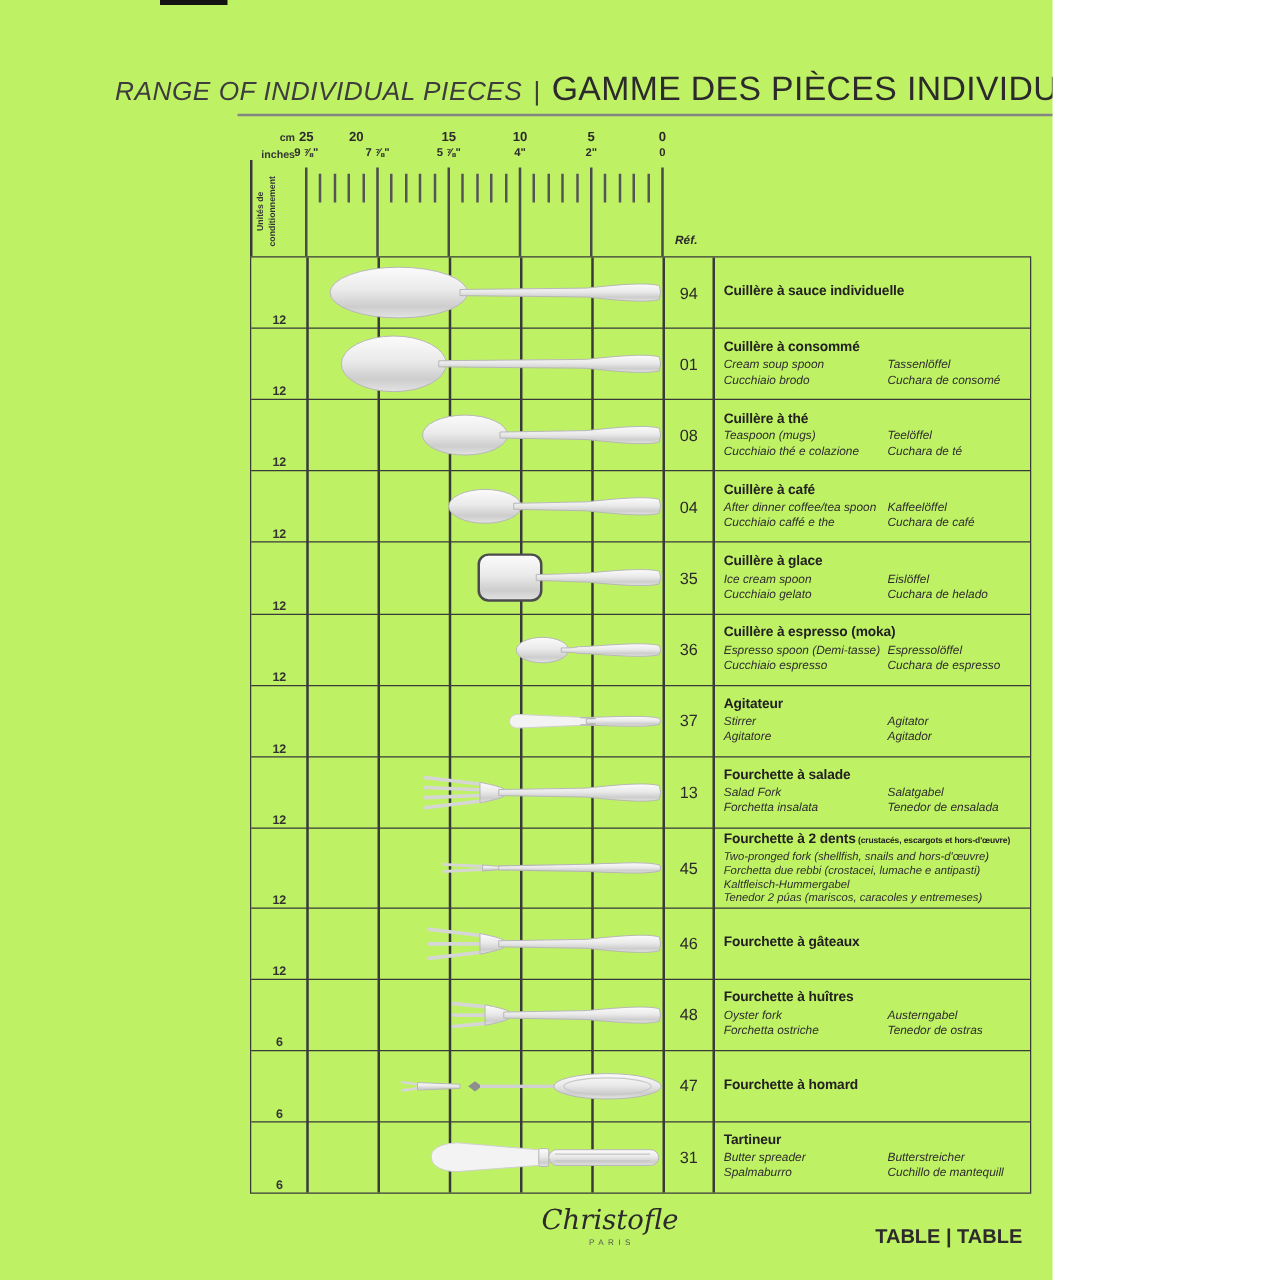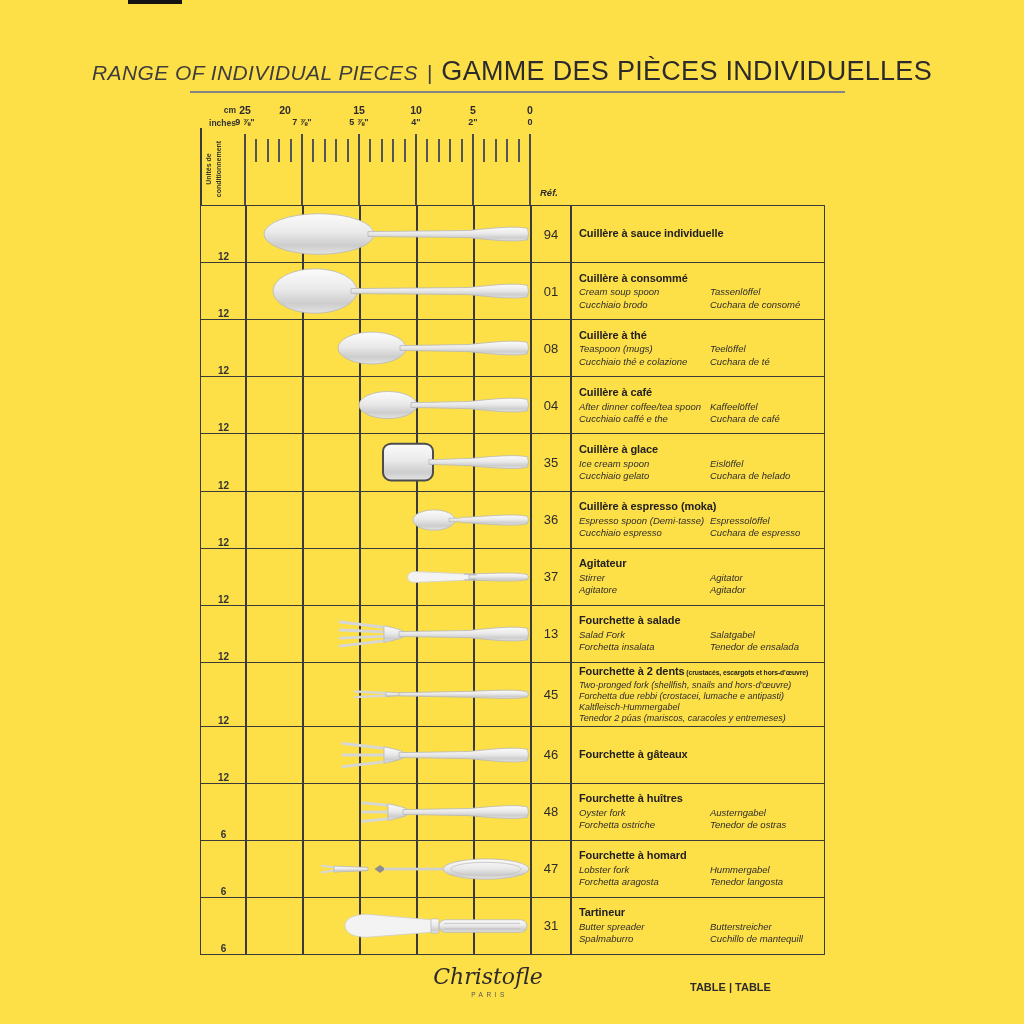"RANGE OF INDIVIDUAL PIECES" .sheet { background: #fde047 -> #bef264; width: 1024px -> 842px }
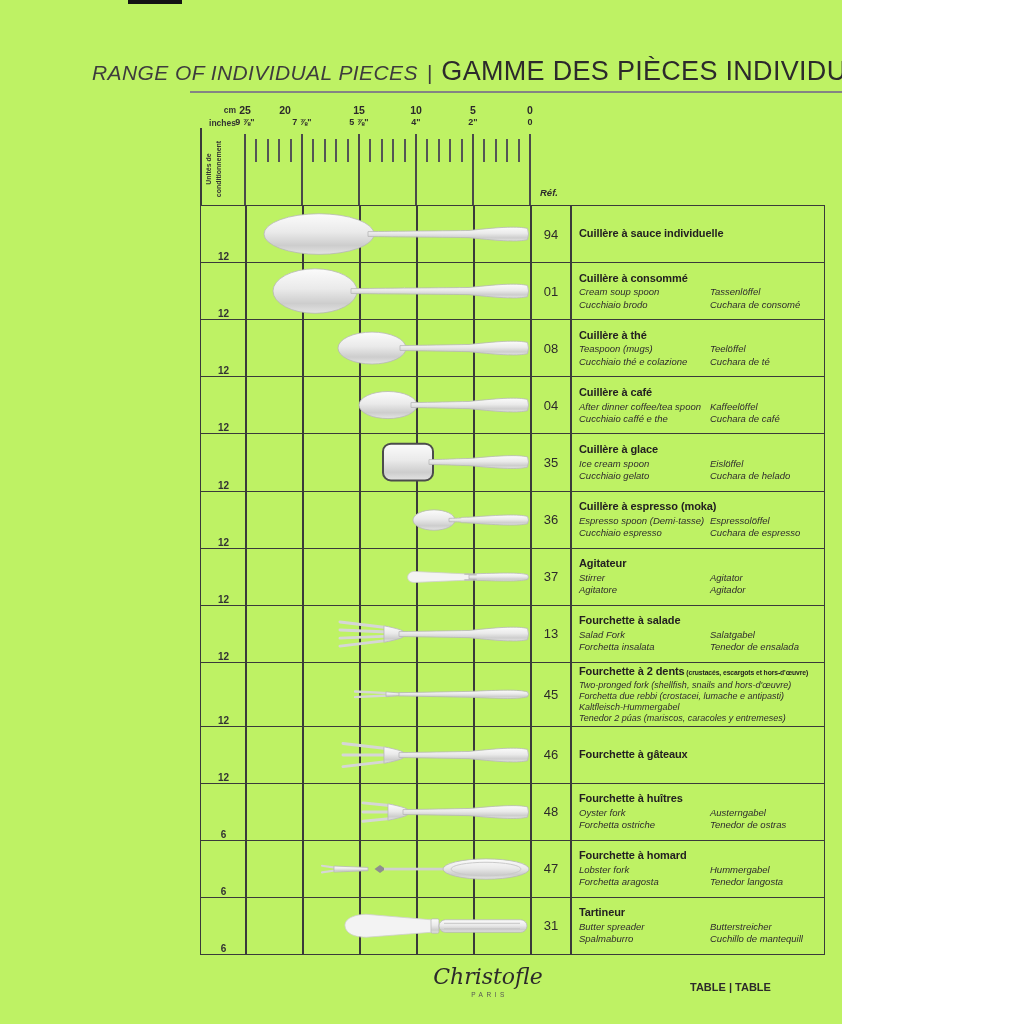"Lobster fork" div.desc-lines { html: <div> <span>Lobster fork</span> <span>Hummergabel</span> <span>Forchetta aragosta</span> <span>Tenedor langosta</span> </div> -> none }
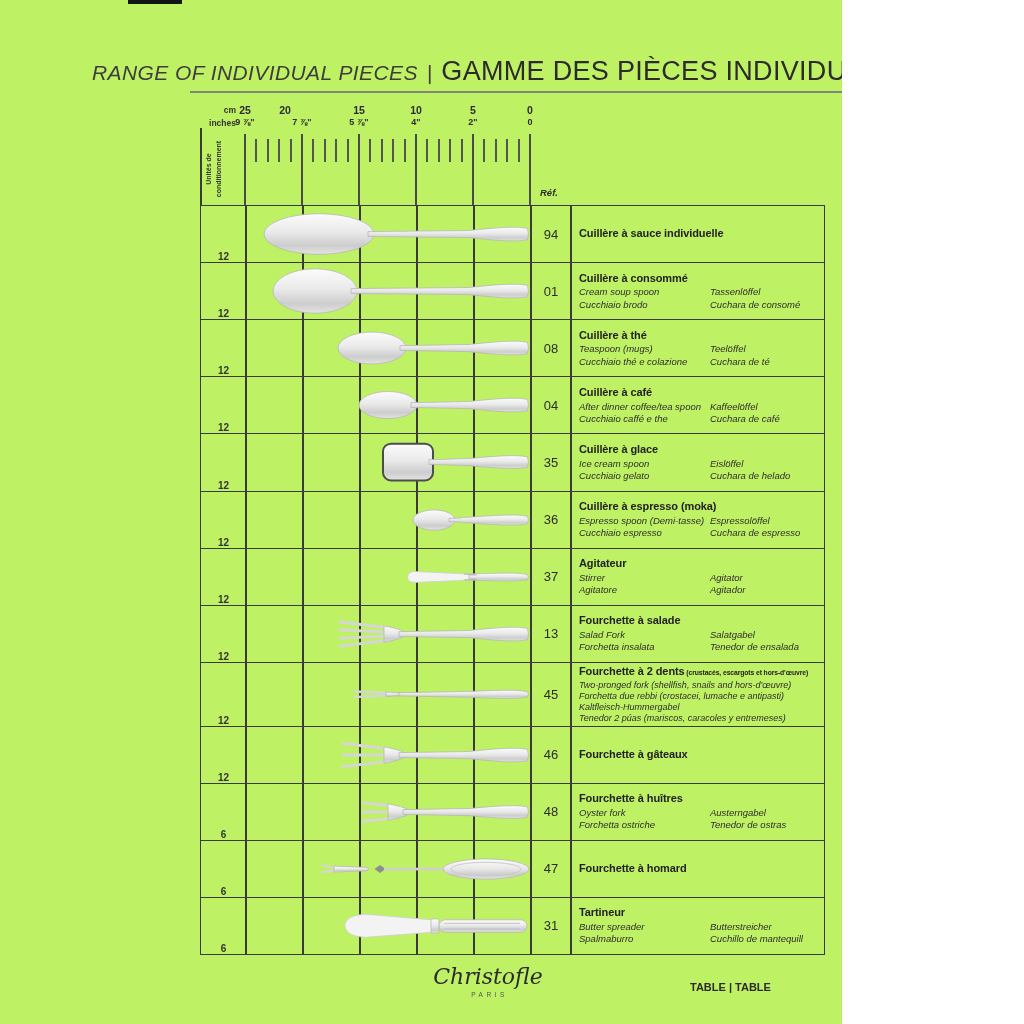"TABLE | TABLE" .footer-right { font-size: 11px -> 16px; text-align: left -> center }
